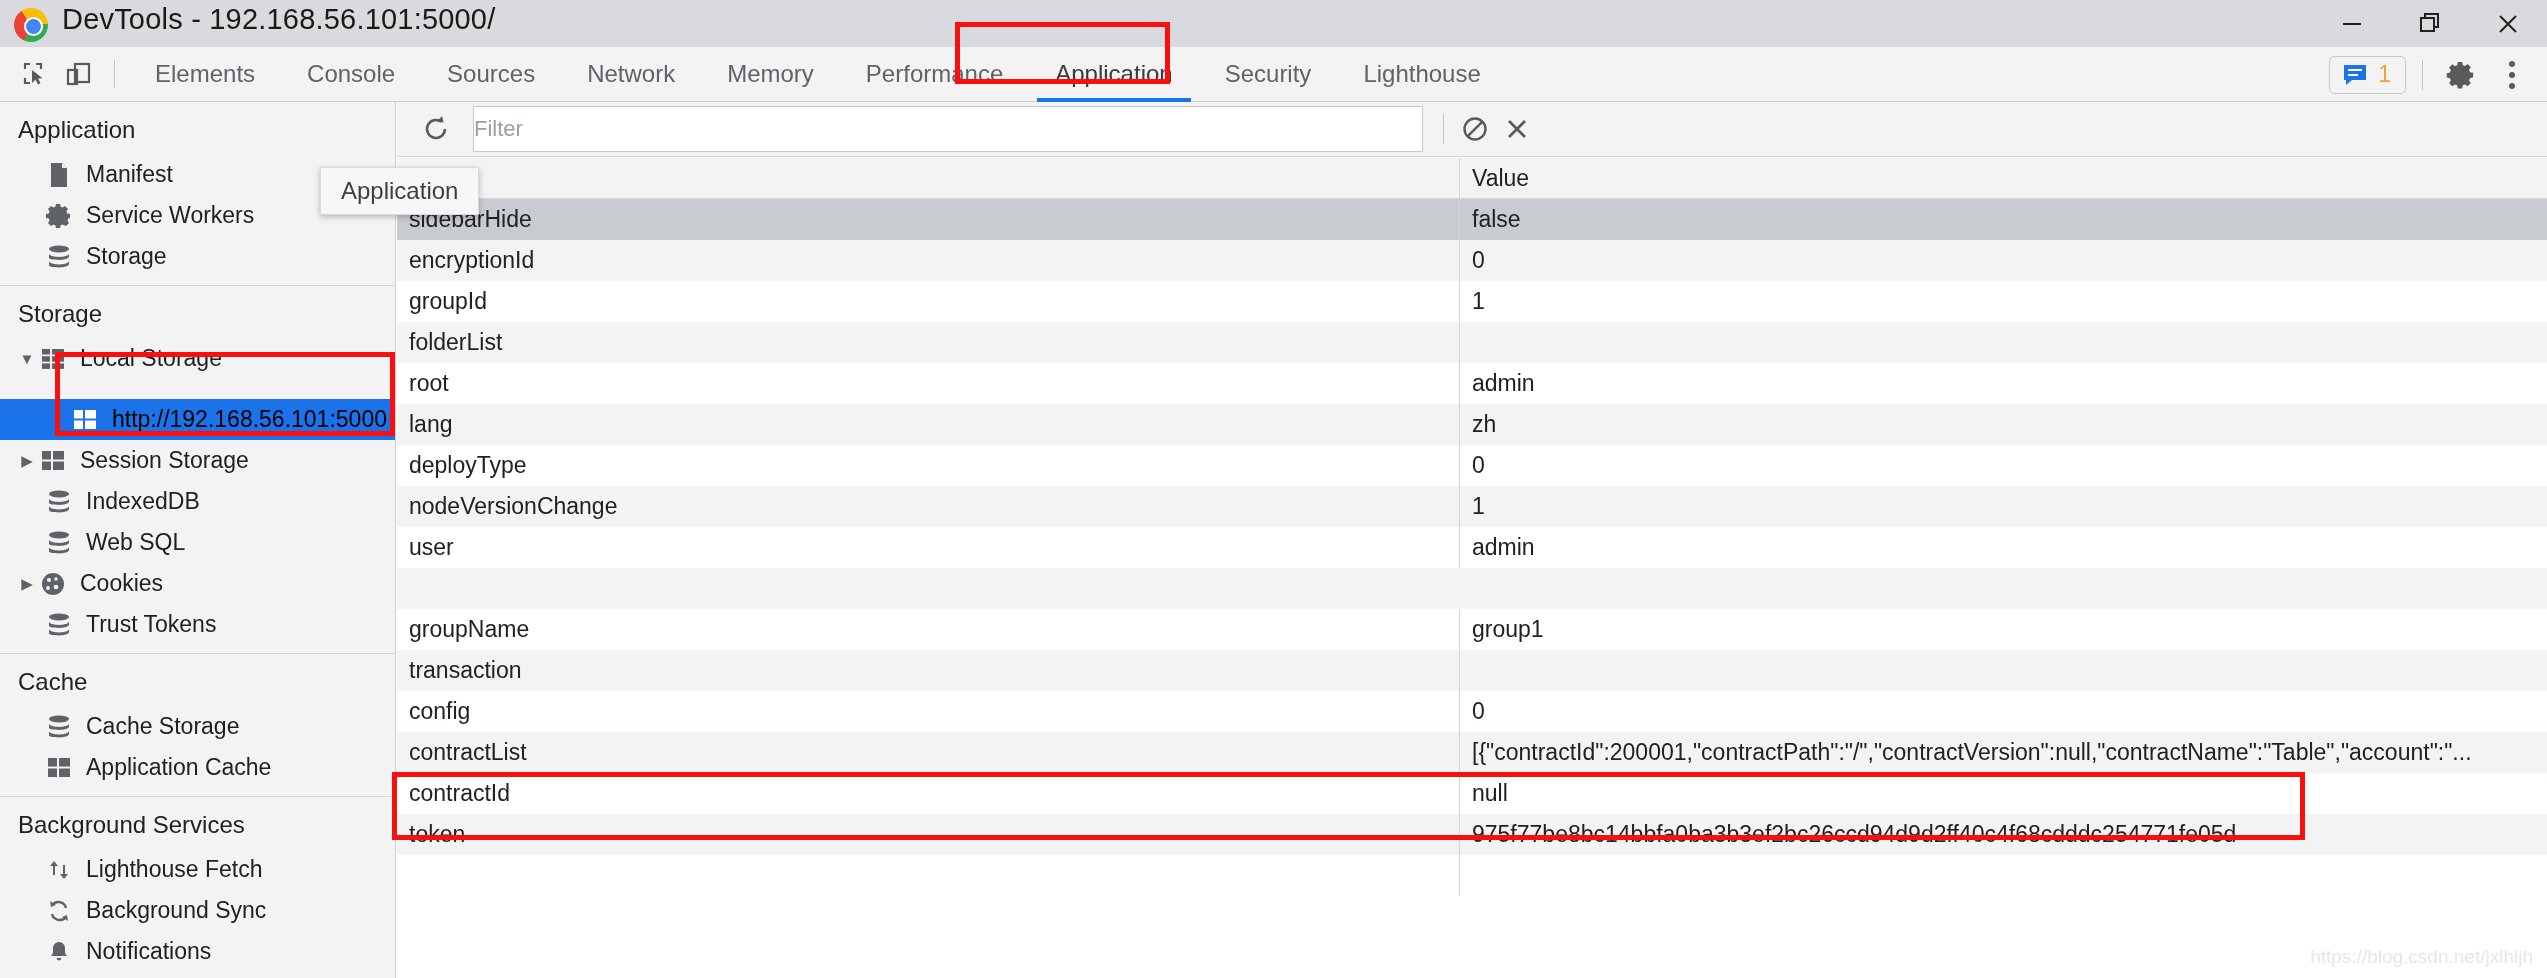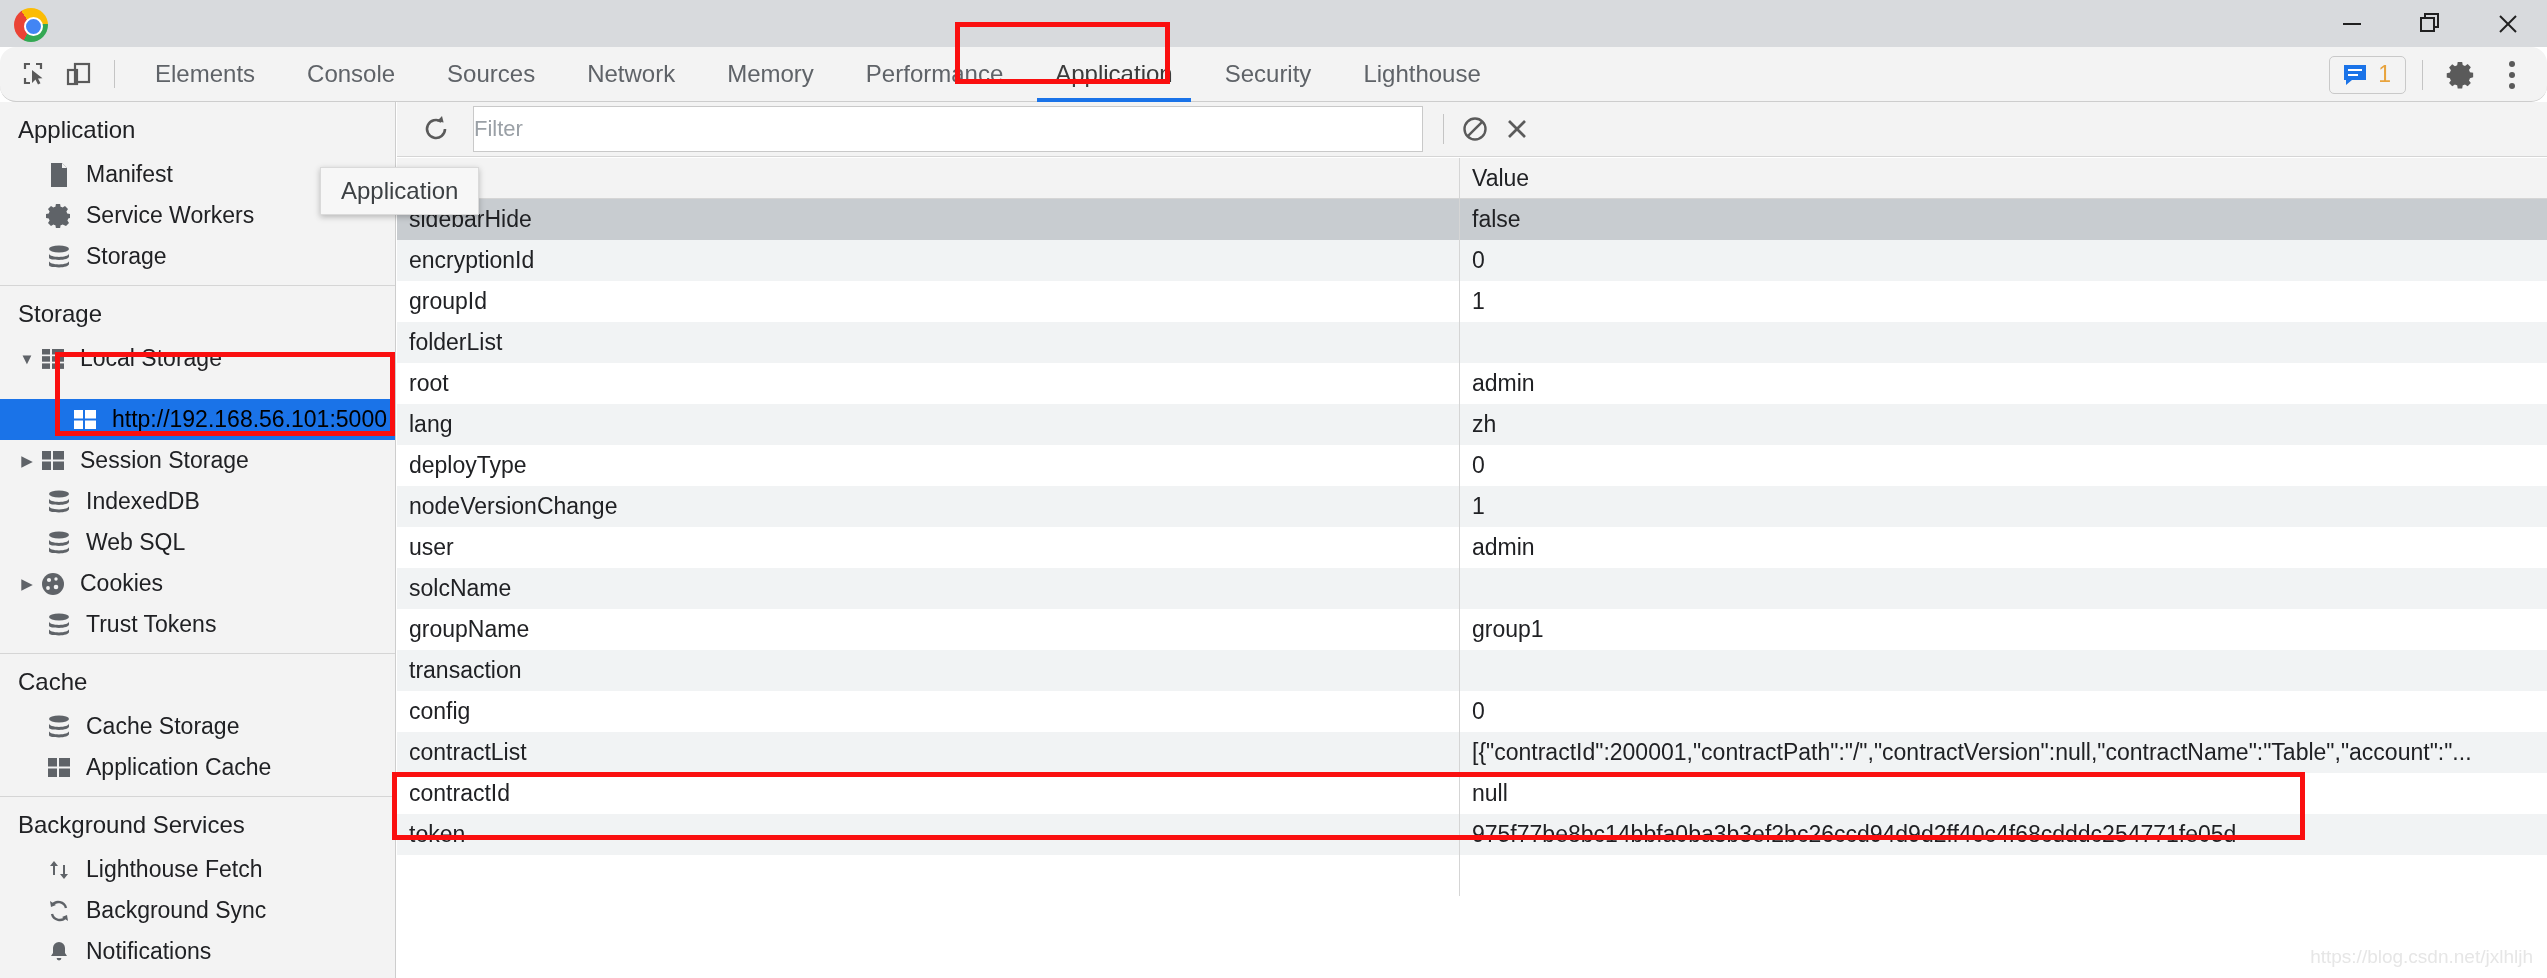"DevTools - 192.168.56.101:5000/" div.win-title { html: none -> <div>DevTools - 192.168.56.101:5000/</div> }
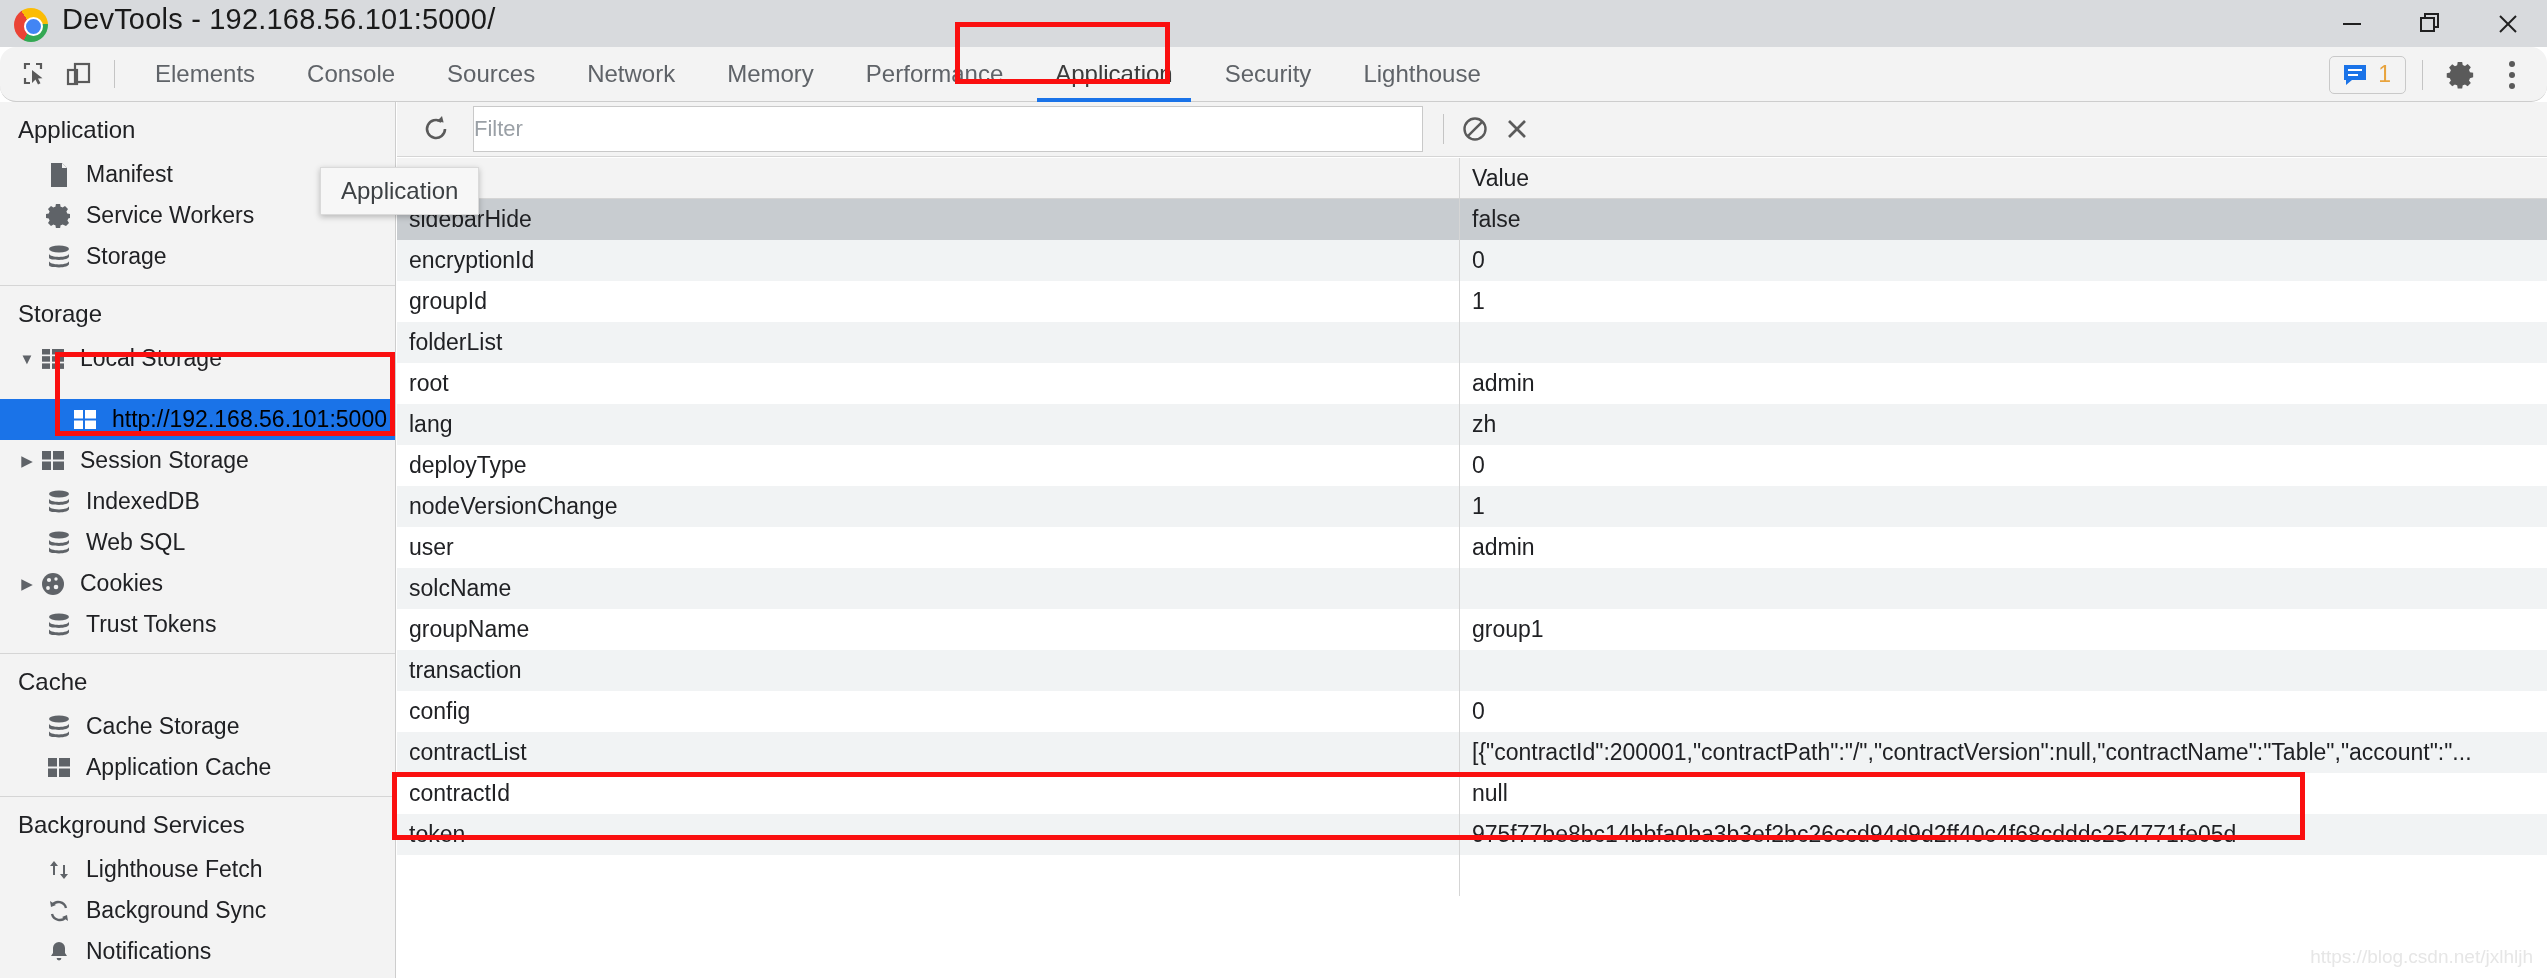"Elements" .tabstrip { border-radius: 16px -> none }
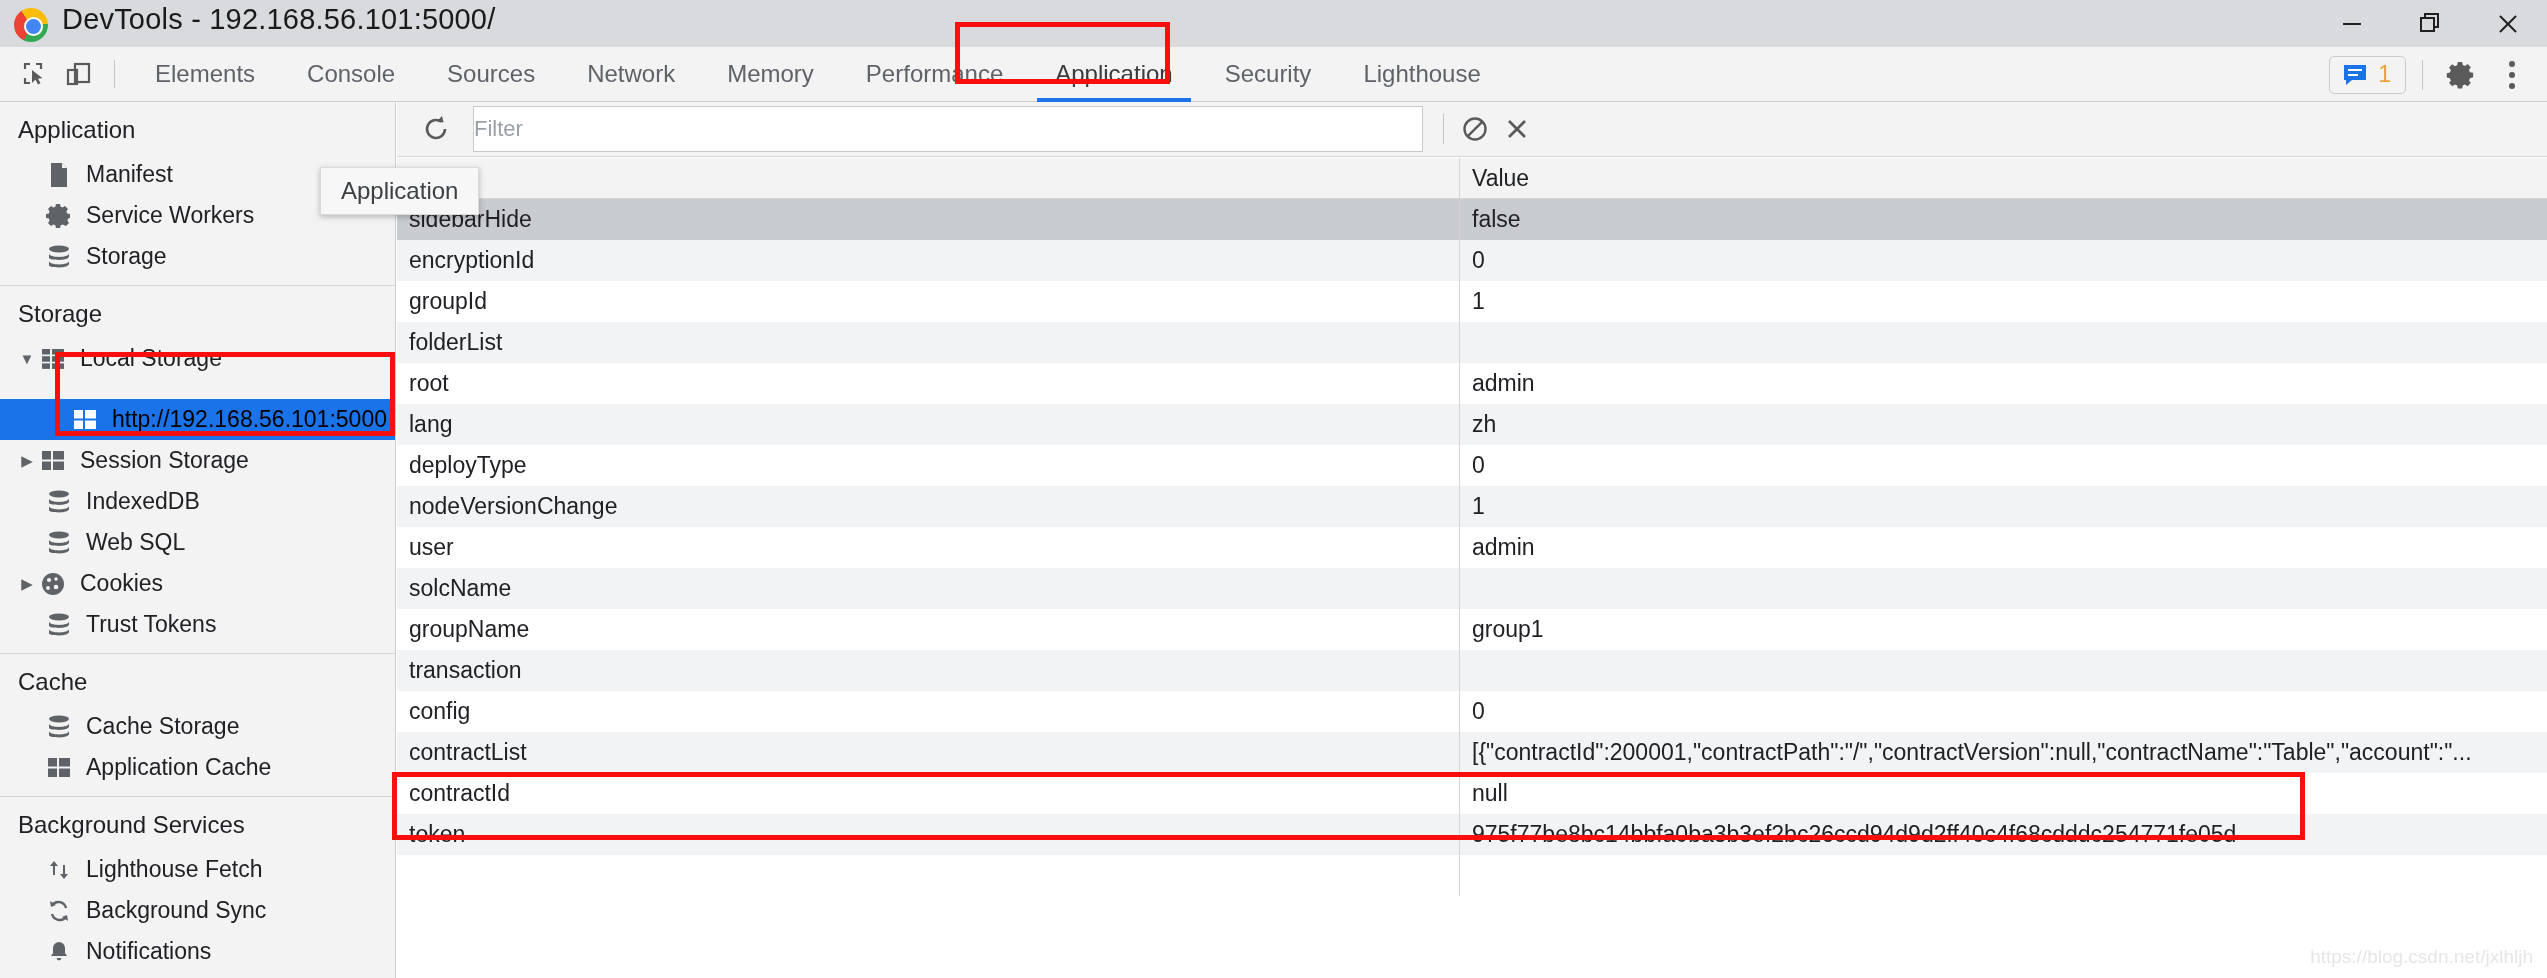"solcName" div.cell-key { html: <div>solcName</div> -> none }
